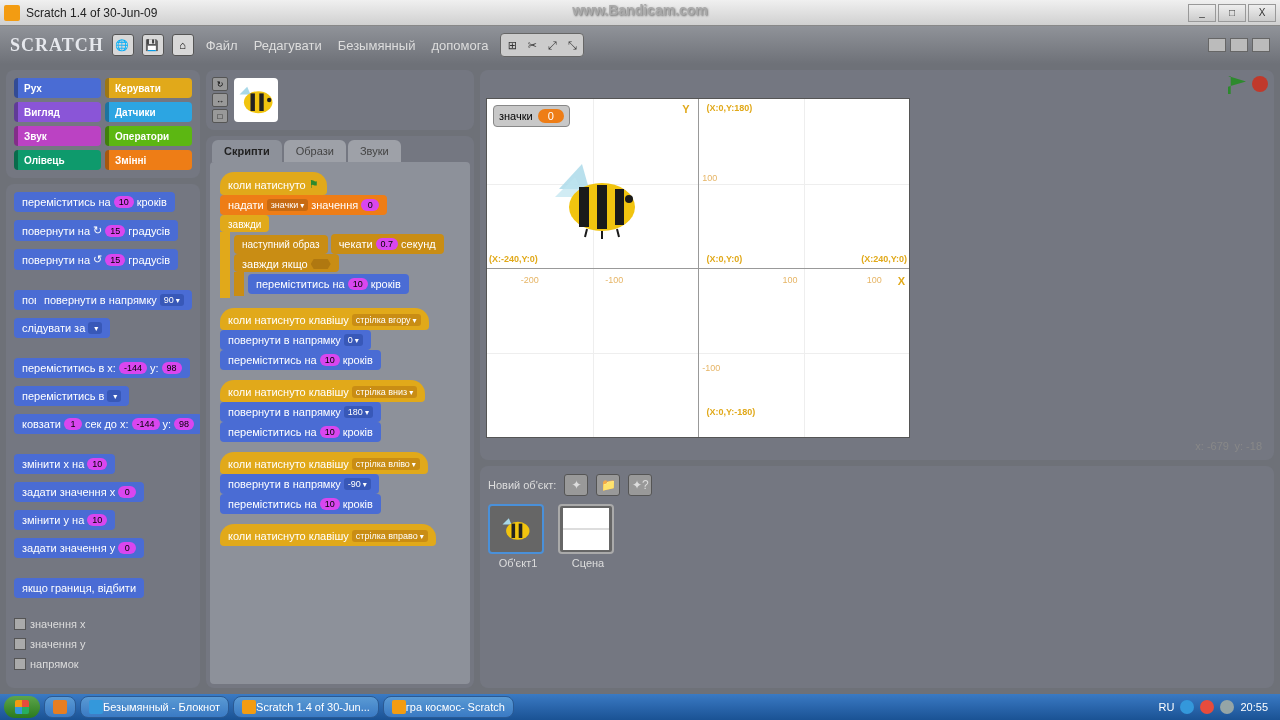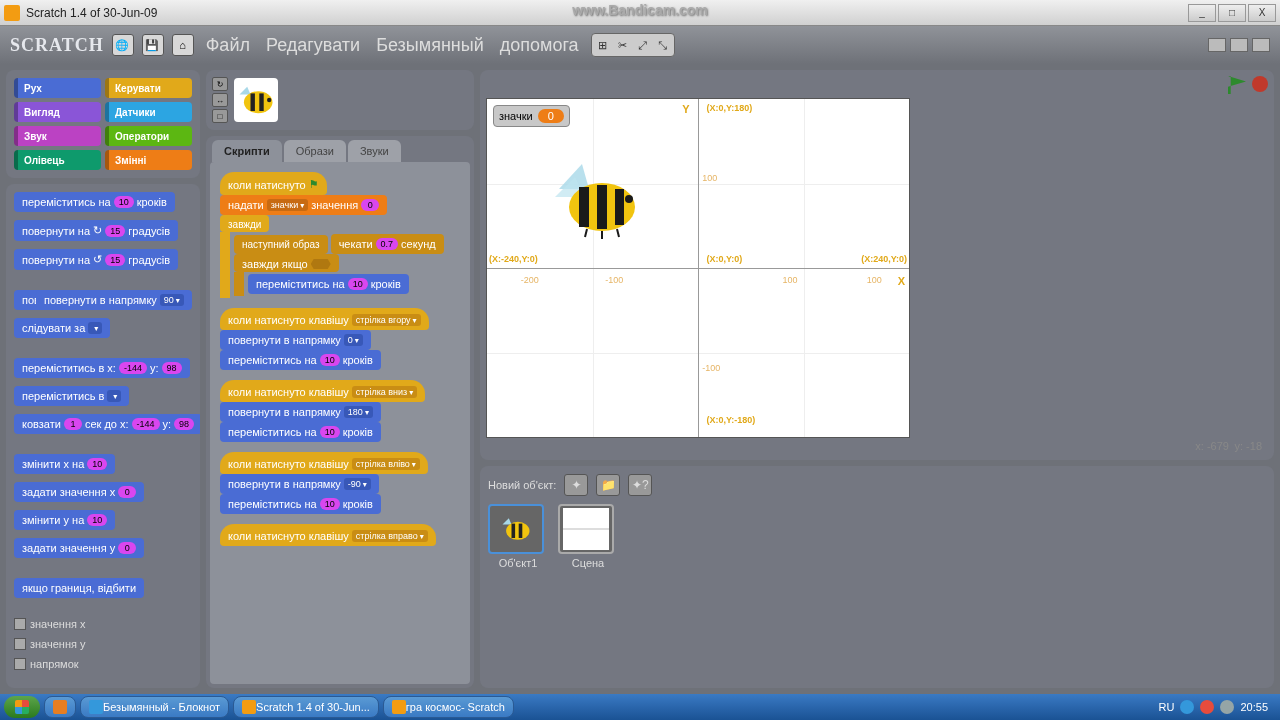"Файл" .menuitem { font-size: 18px -> 13px }
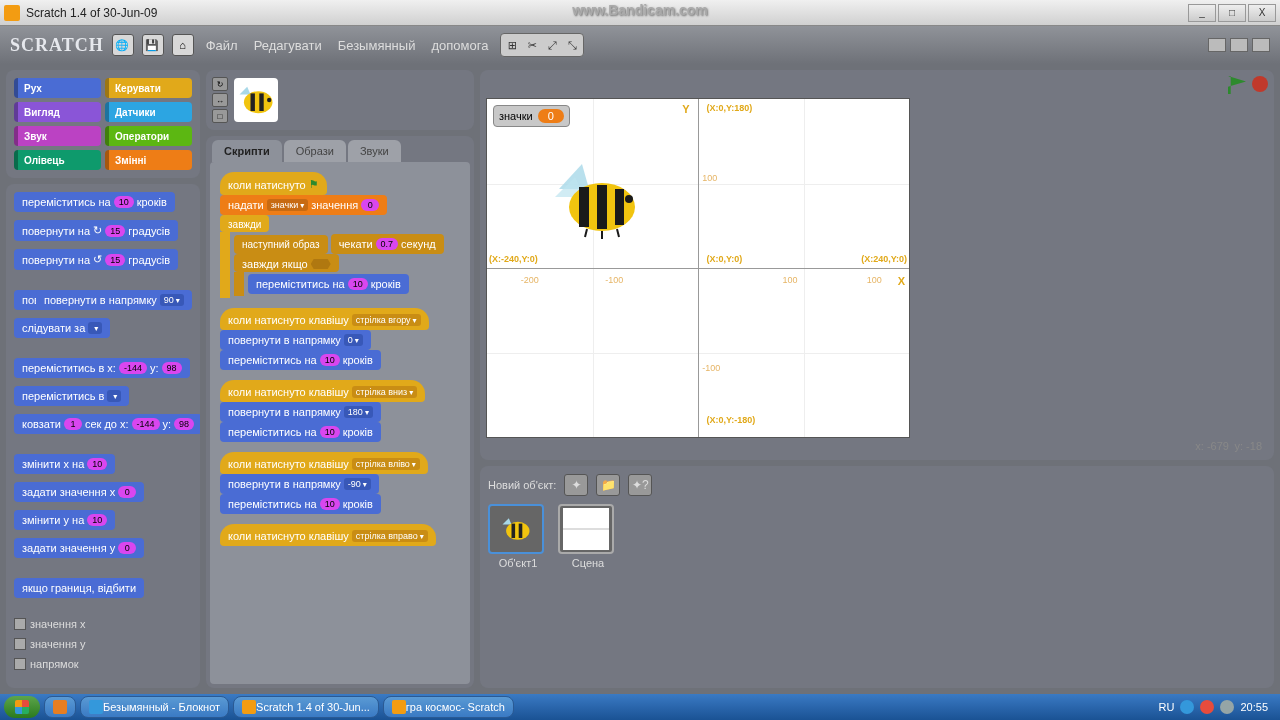"(X:0,Y:-180)" div.coord { bottom: 12px -> 20px }
